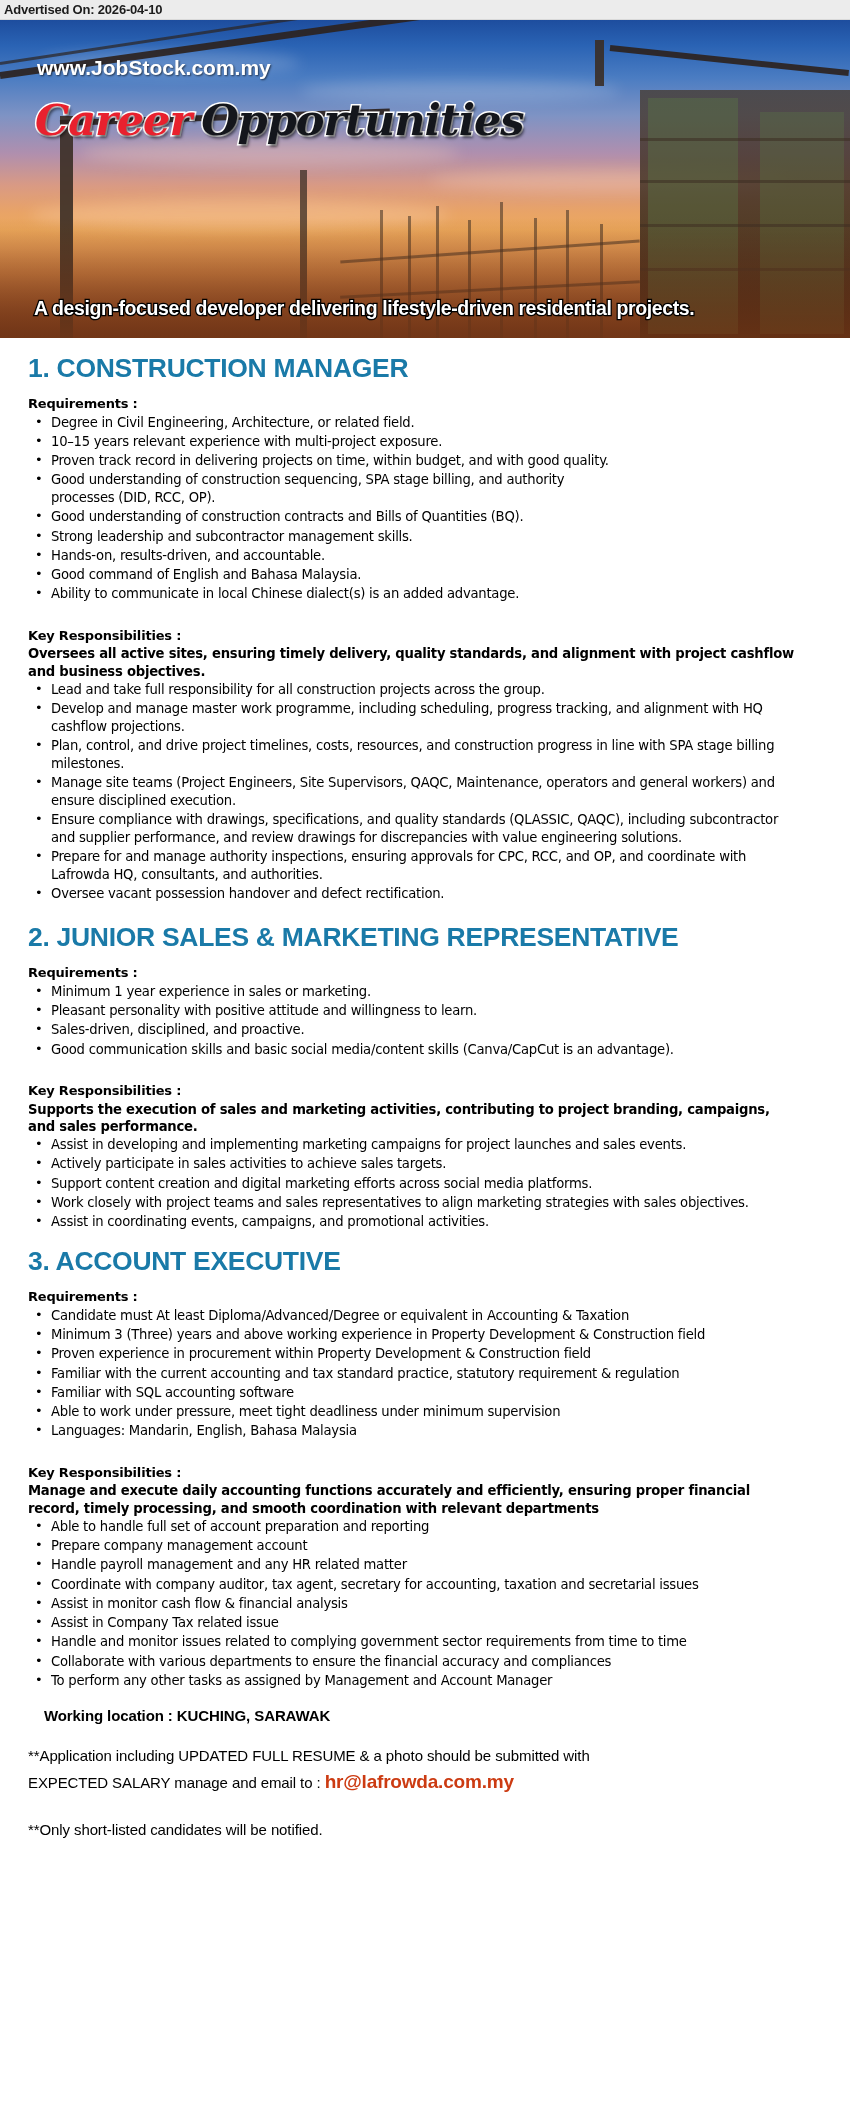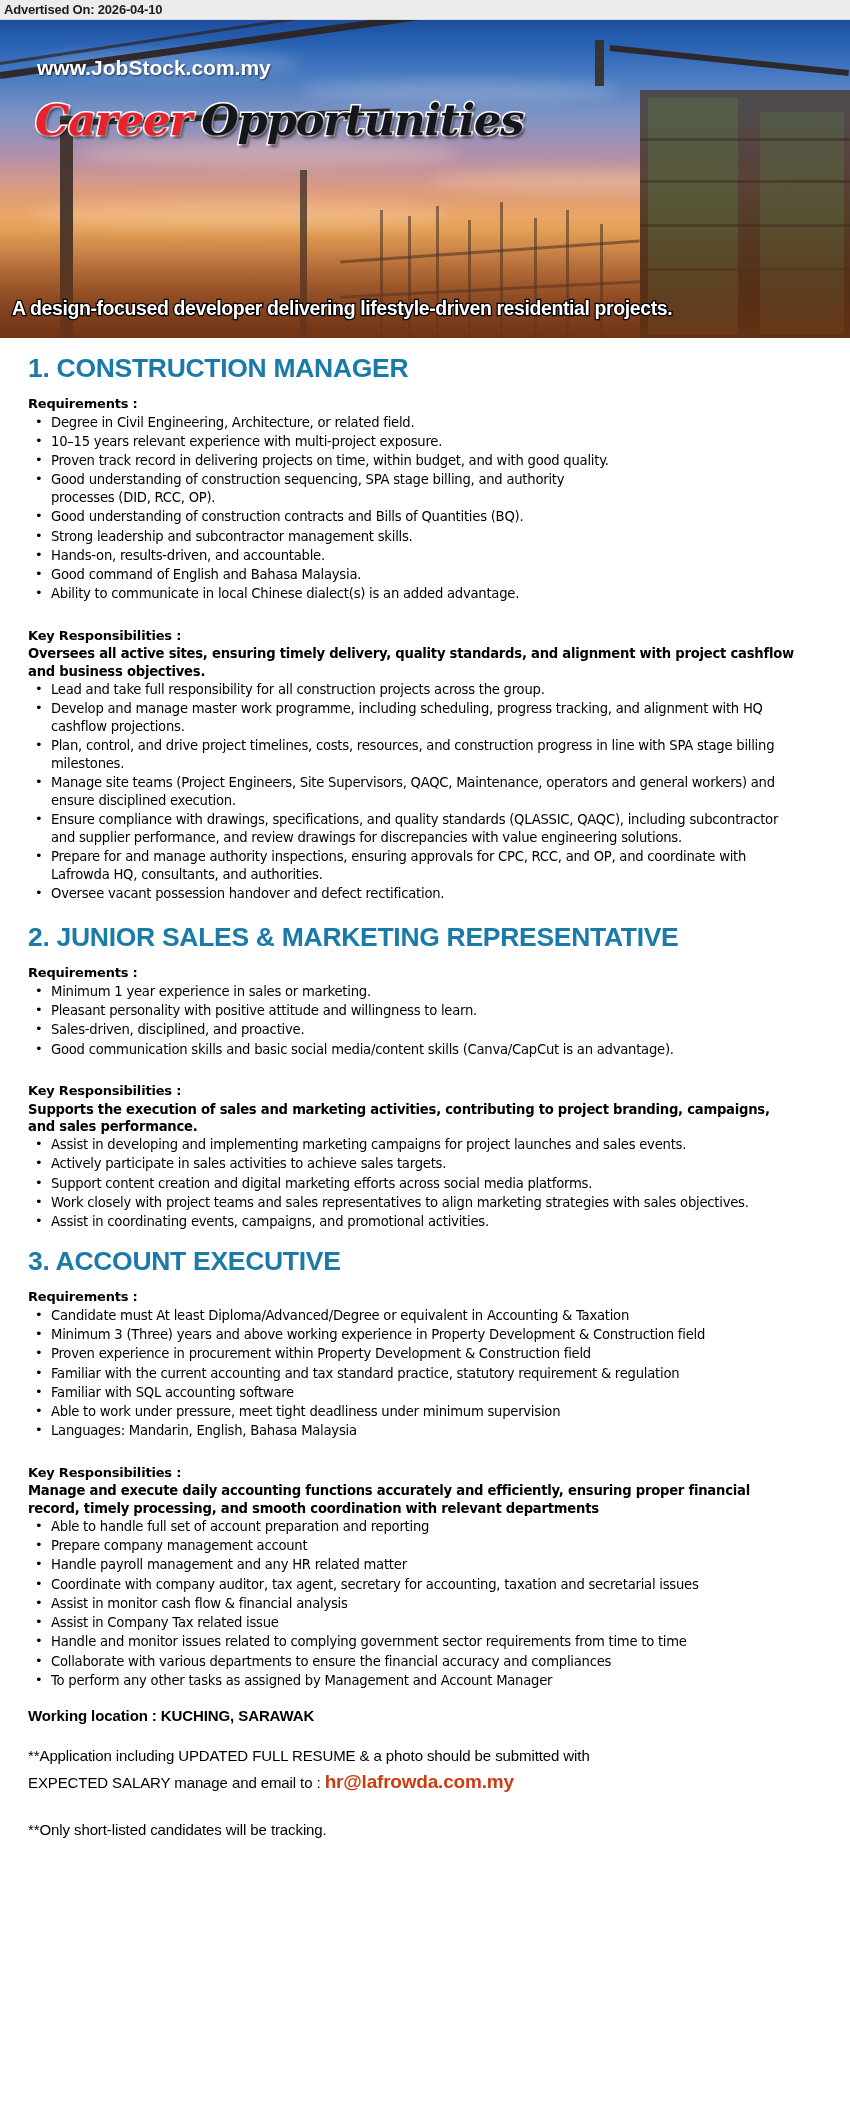"A design-focused developer delivering" .tagline { left: 12px -> 34px }
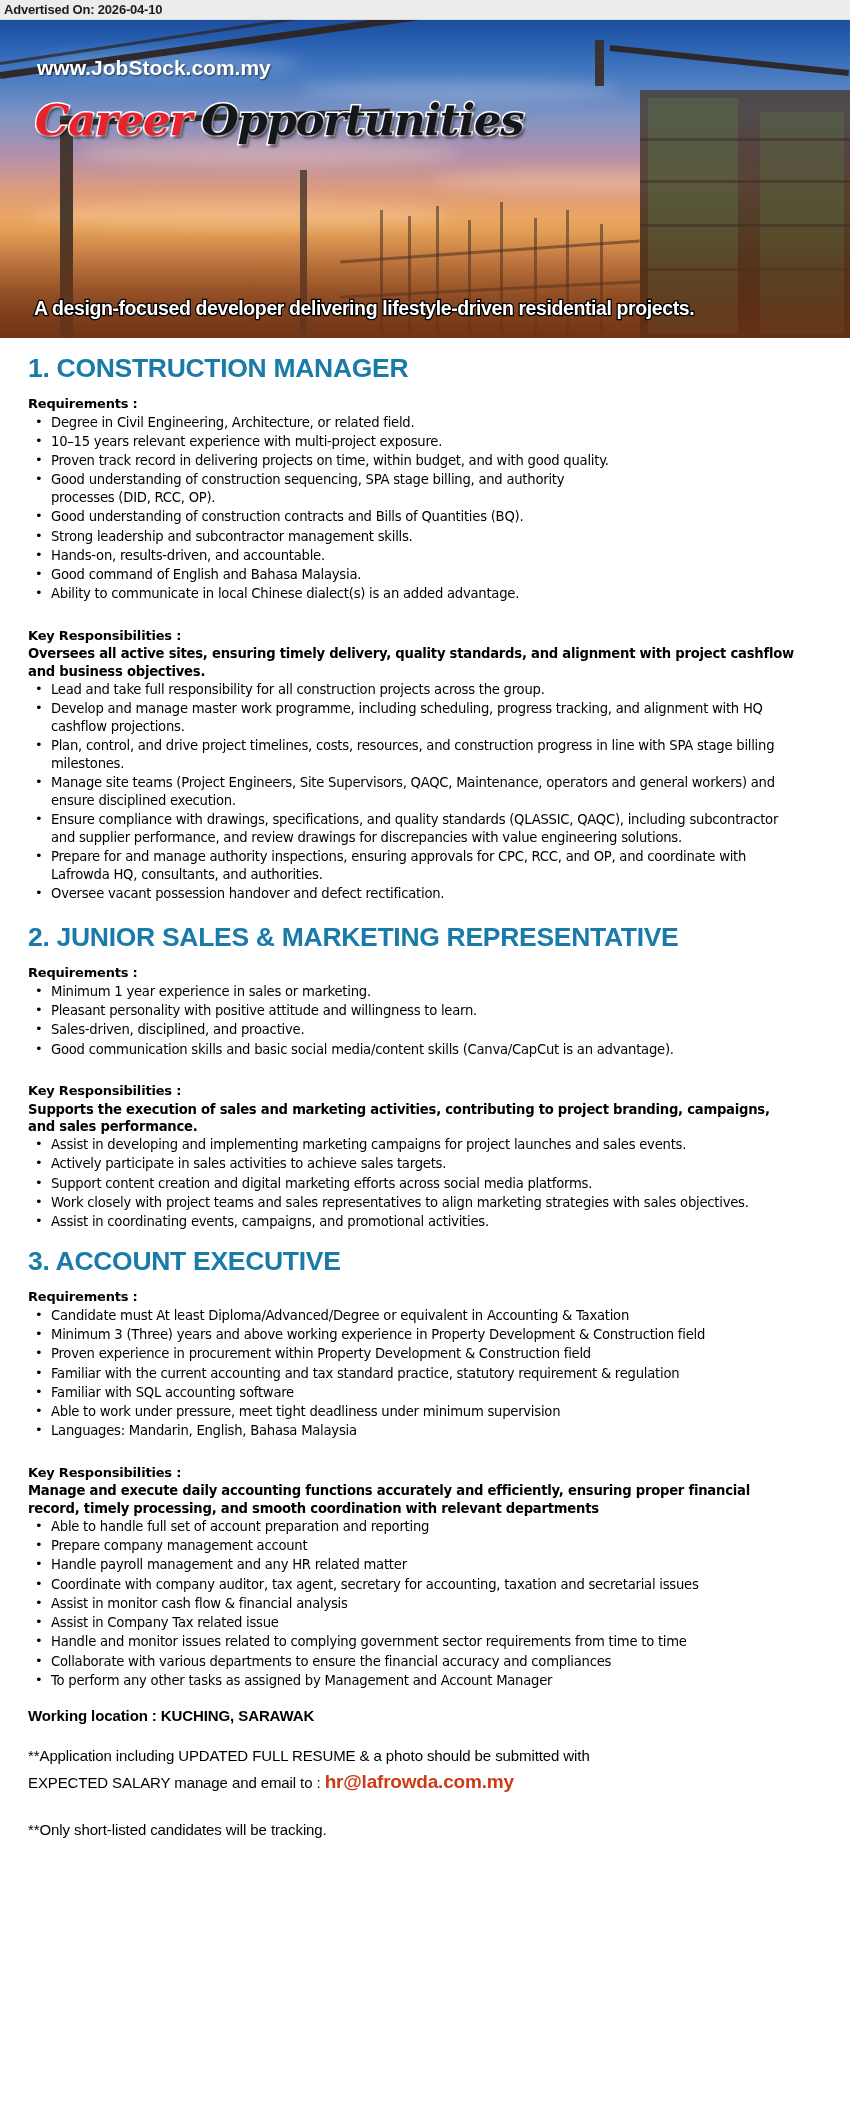"Working location : KUCHING, SARAWAK" .work-loc { margin: 12px 0 0 0 -> 12px 0 0 16px }
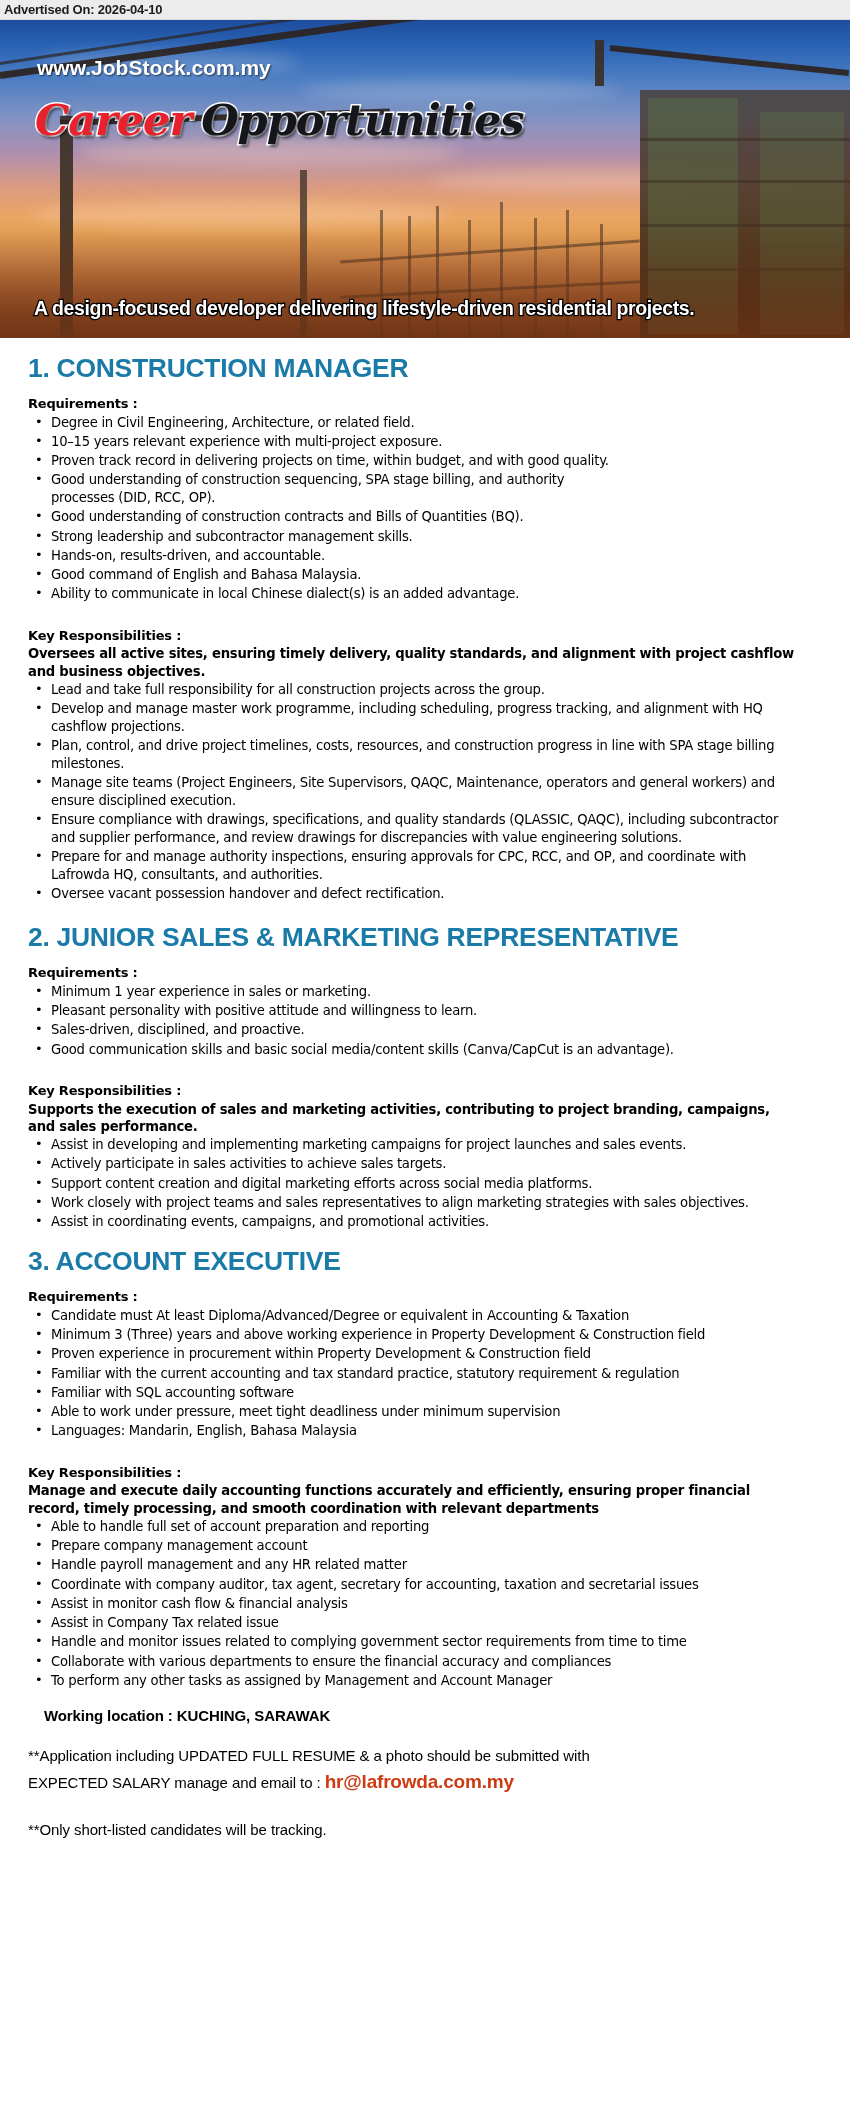"**Only short-listed candidates will be" div.shortlist { text: tracking -> notified }
